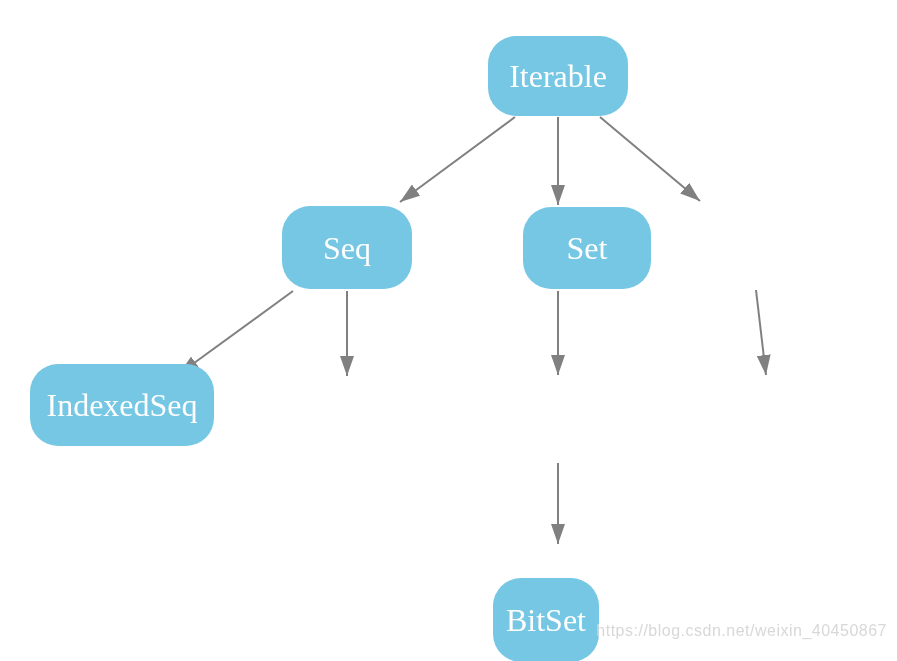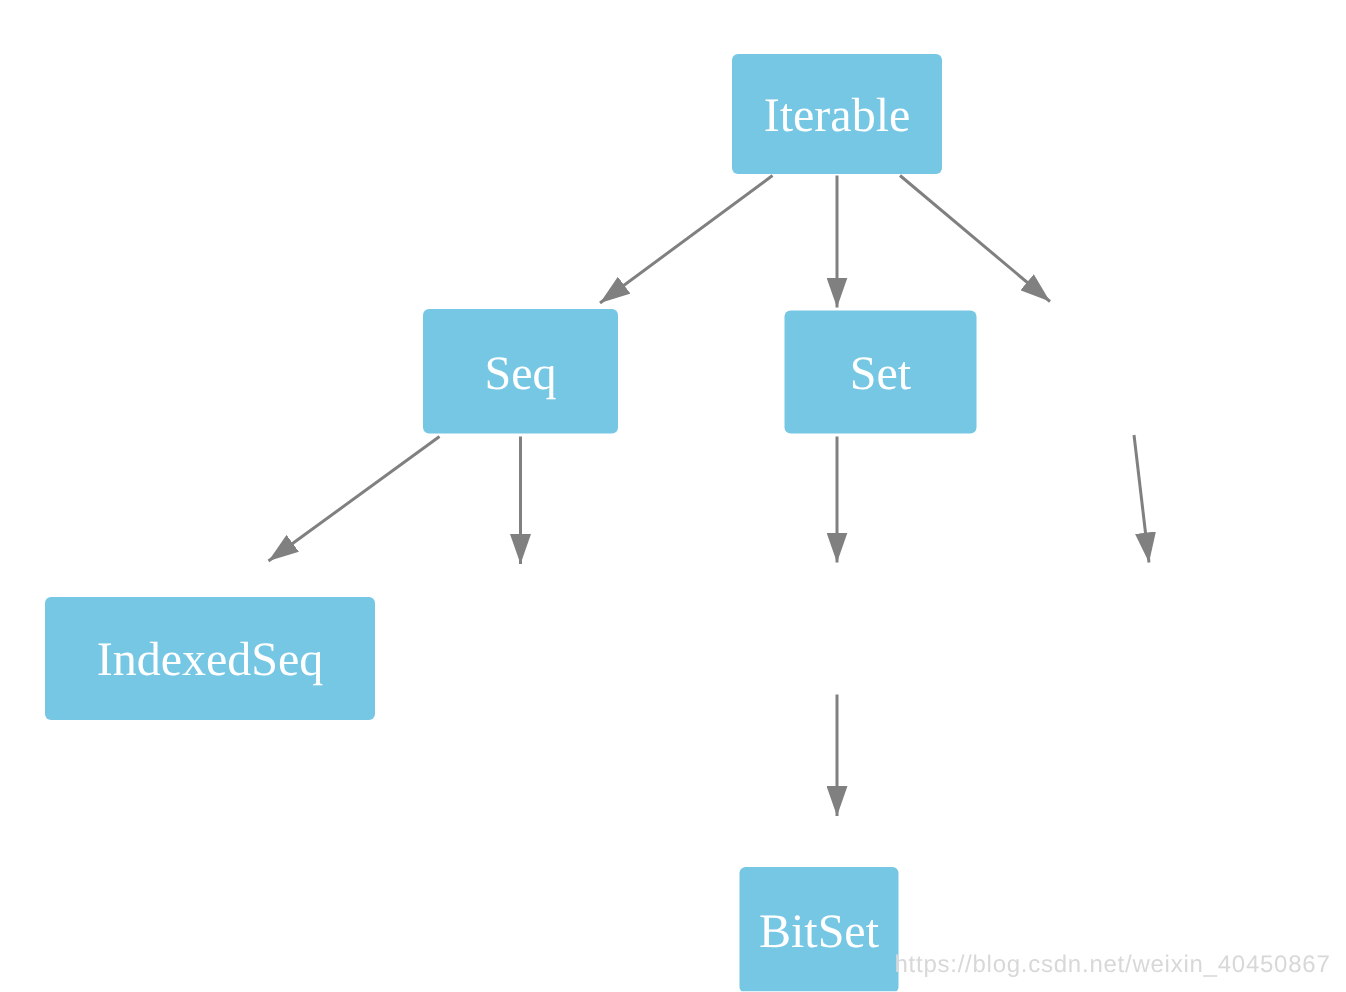"Iterable" .node { border-radius: 4px -> 28px }
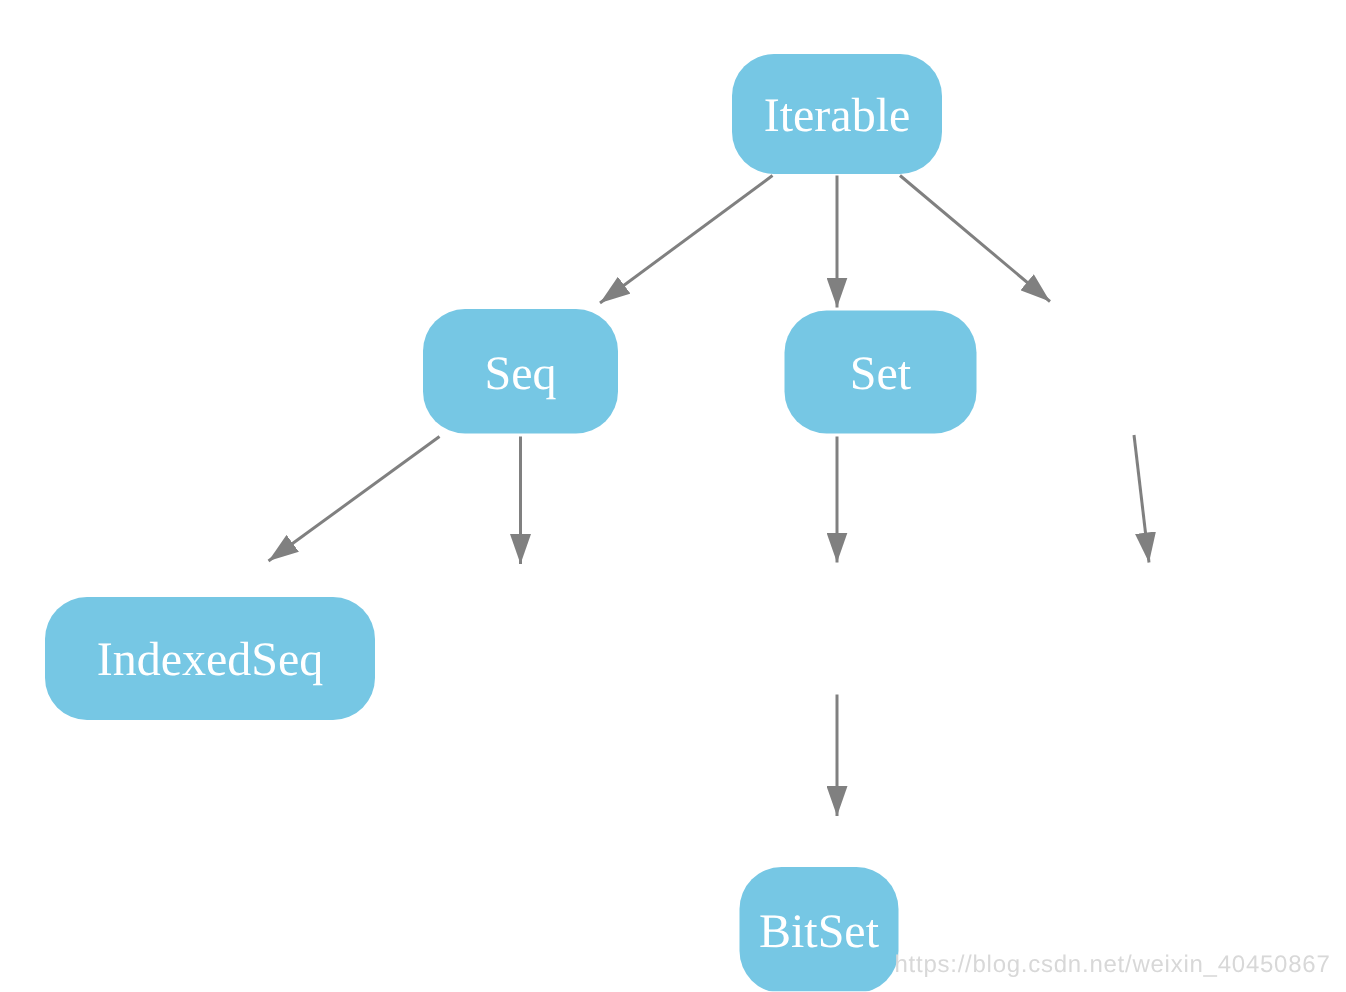"IndexedSeq" div.node { top: 398px -> 364px; width: 220px -> 184px }
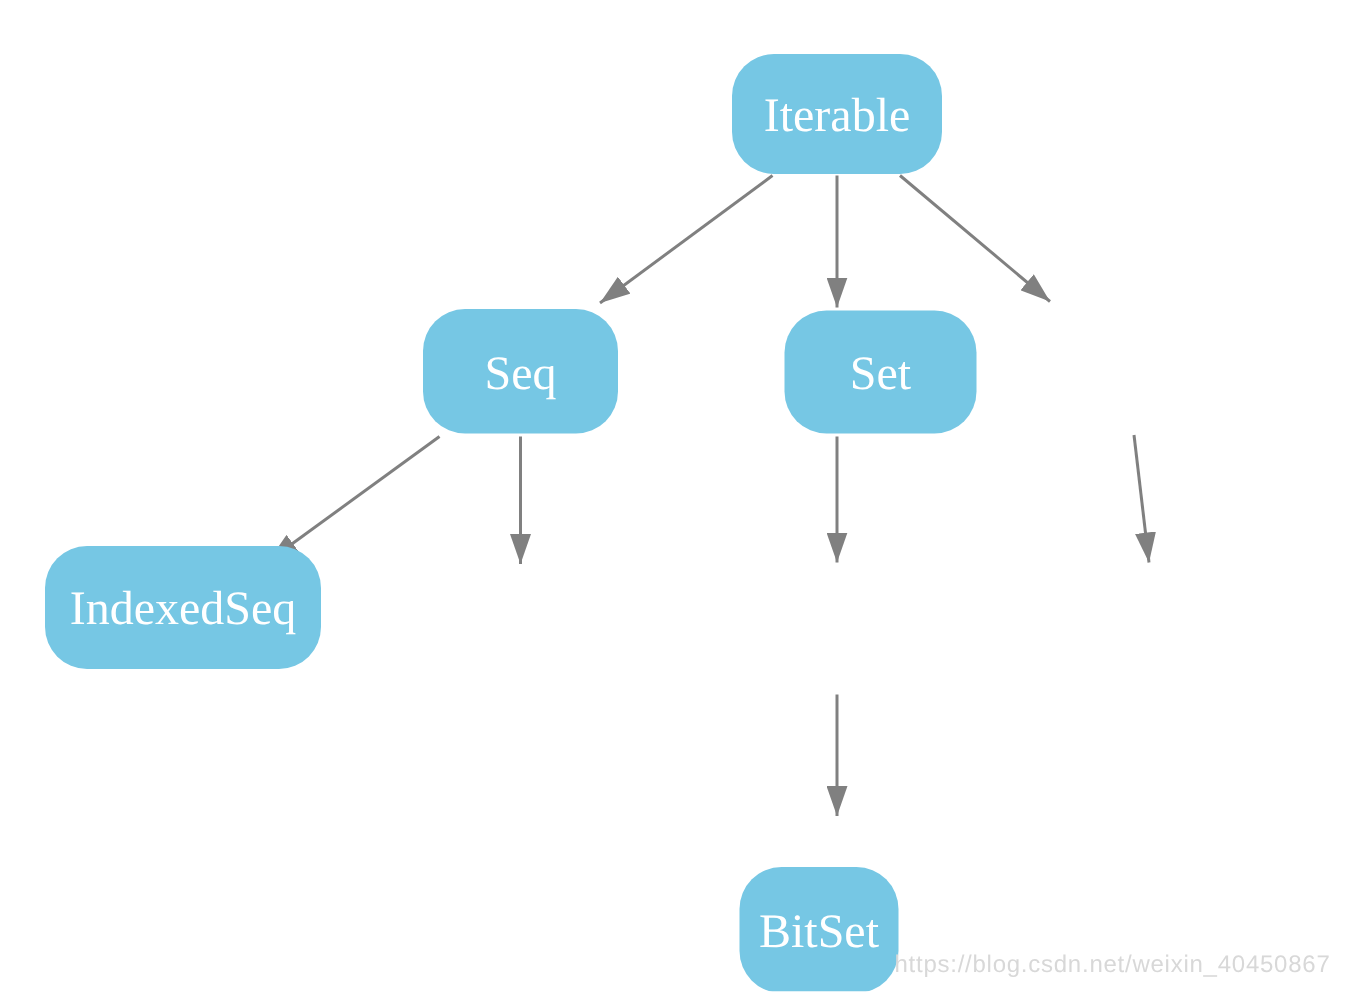"https://blog.csdn.net/weixin_40450867" .watermark { bottom: 8px -> 21px }
